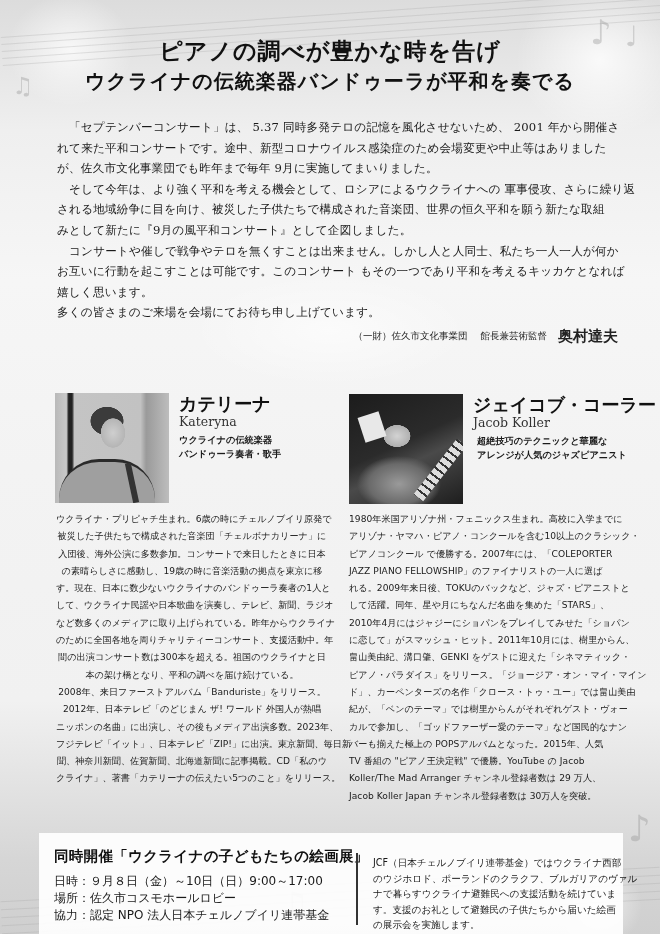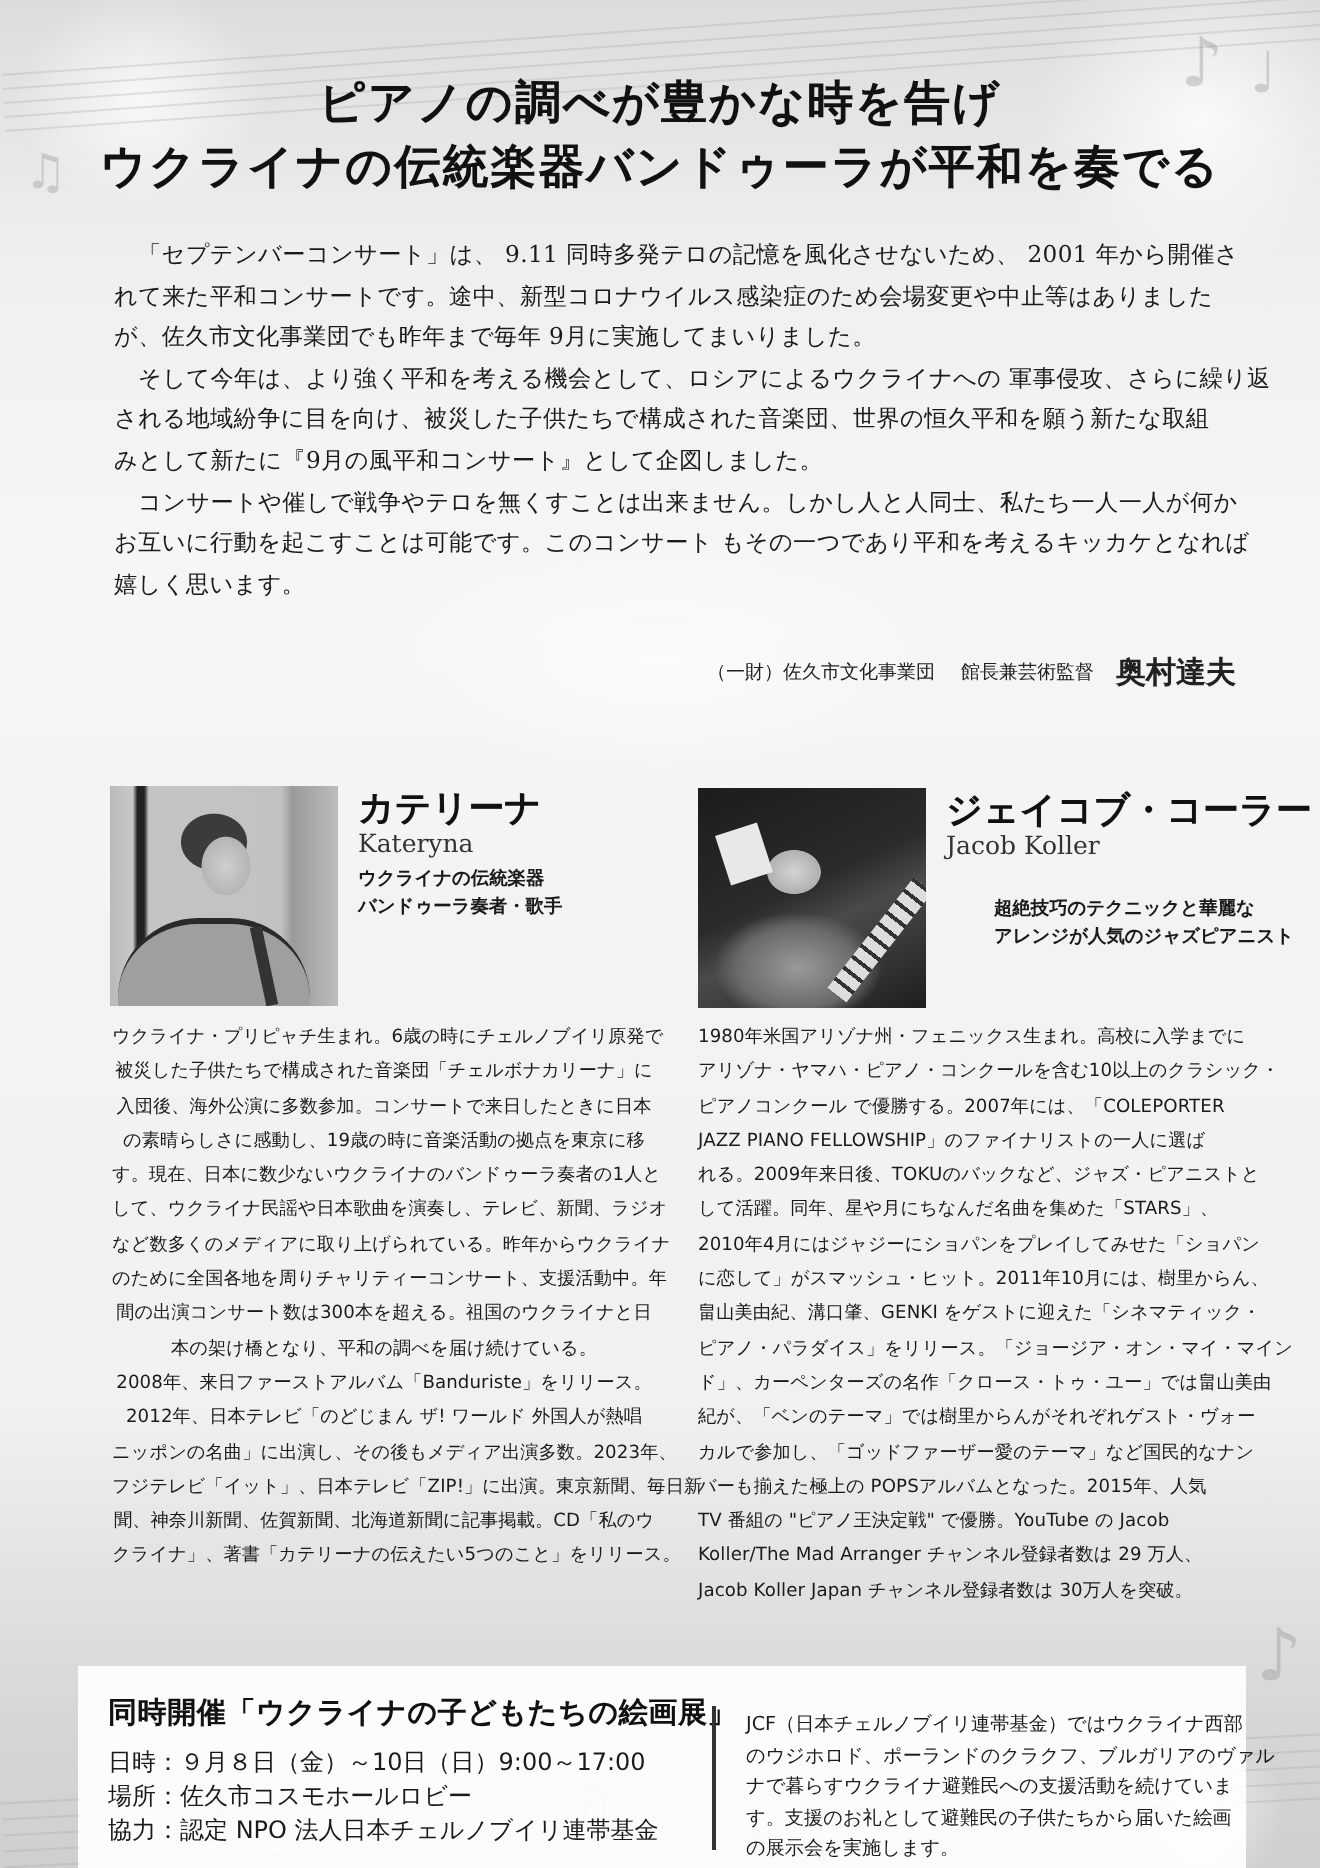"ウクライナの伝統楽器バンドゥーラが平和を奏でる" .title.l2 { font-size: 23px -> 20px }
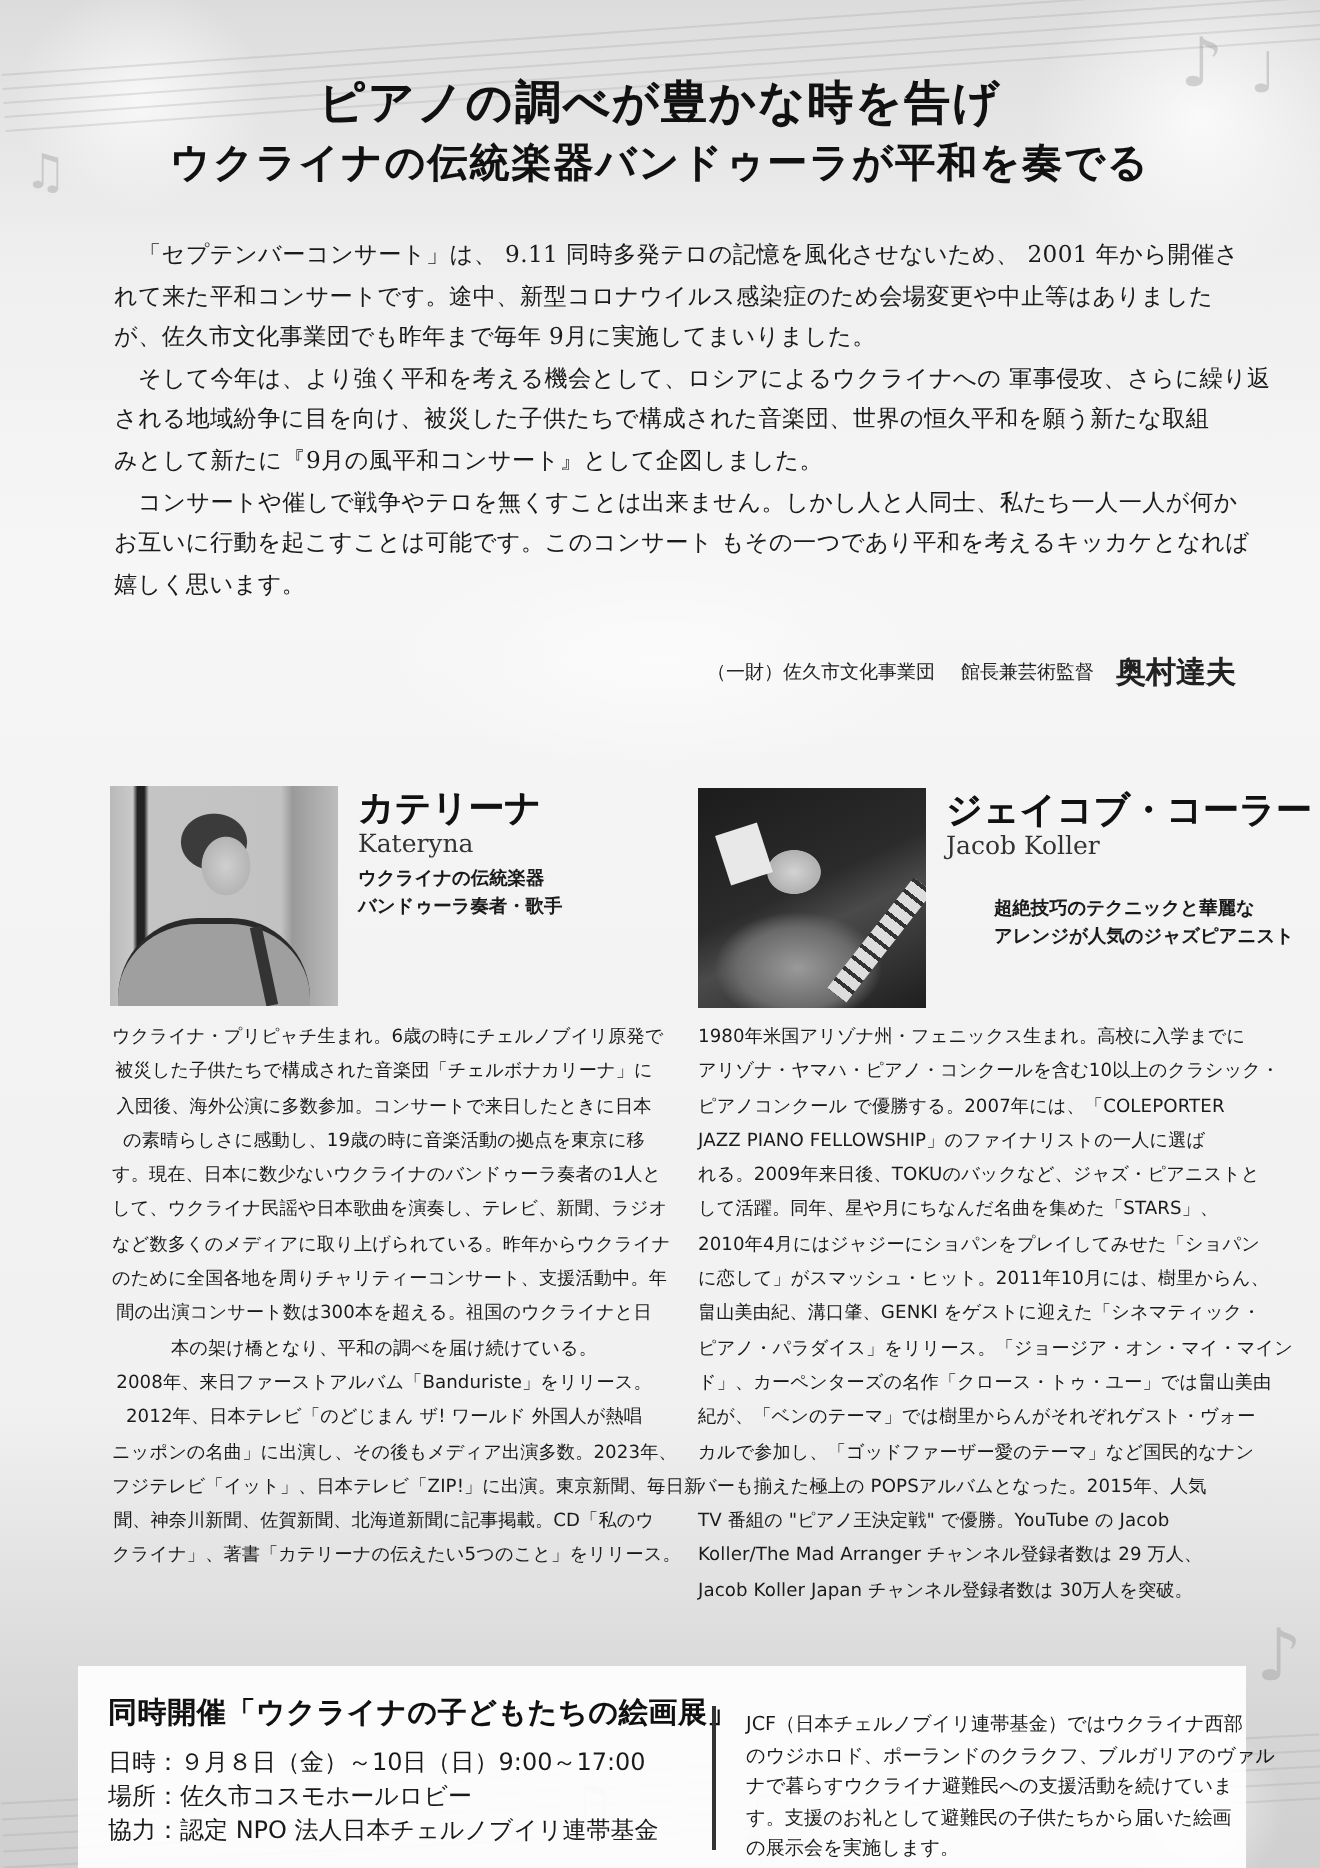"「セプテンバーコンサート」は、 9.11 同時多発テロの記憶を風化させないため、" p.indent { text: 9.11 -> 5.37 }
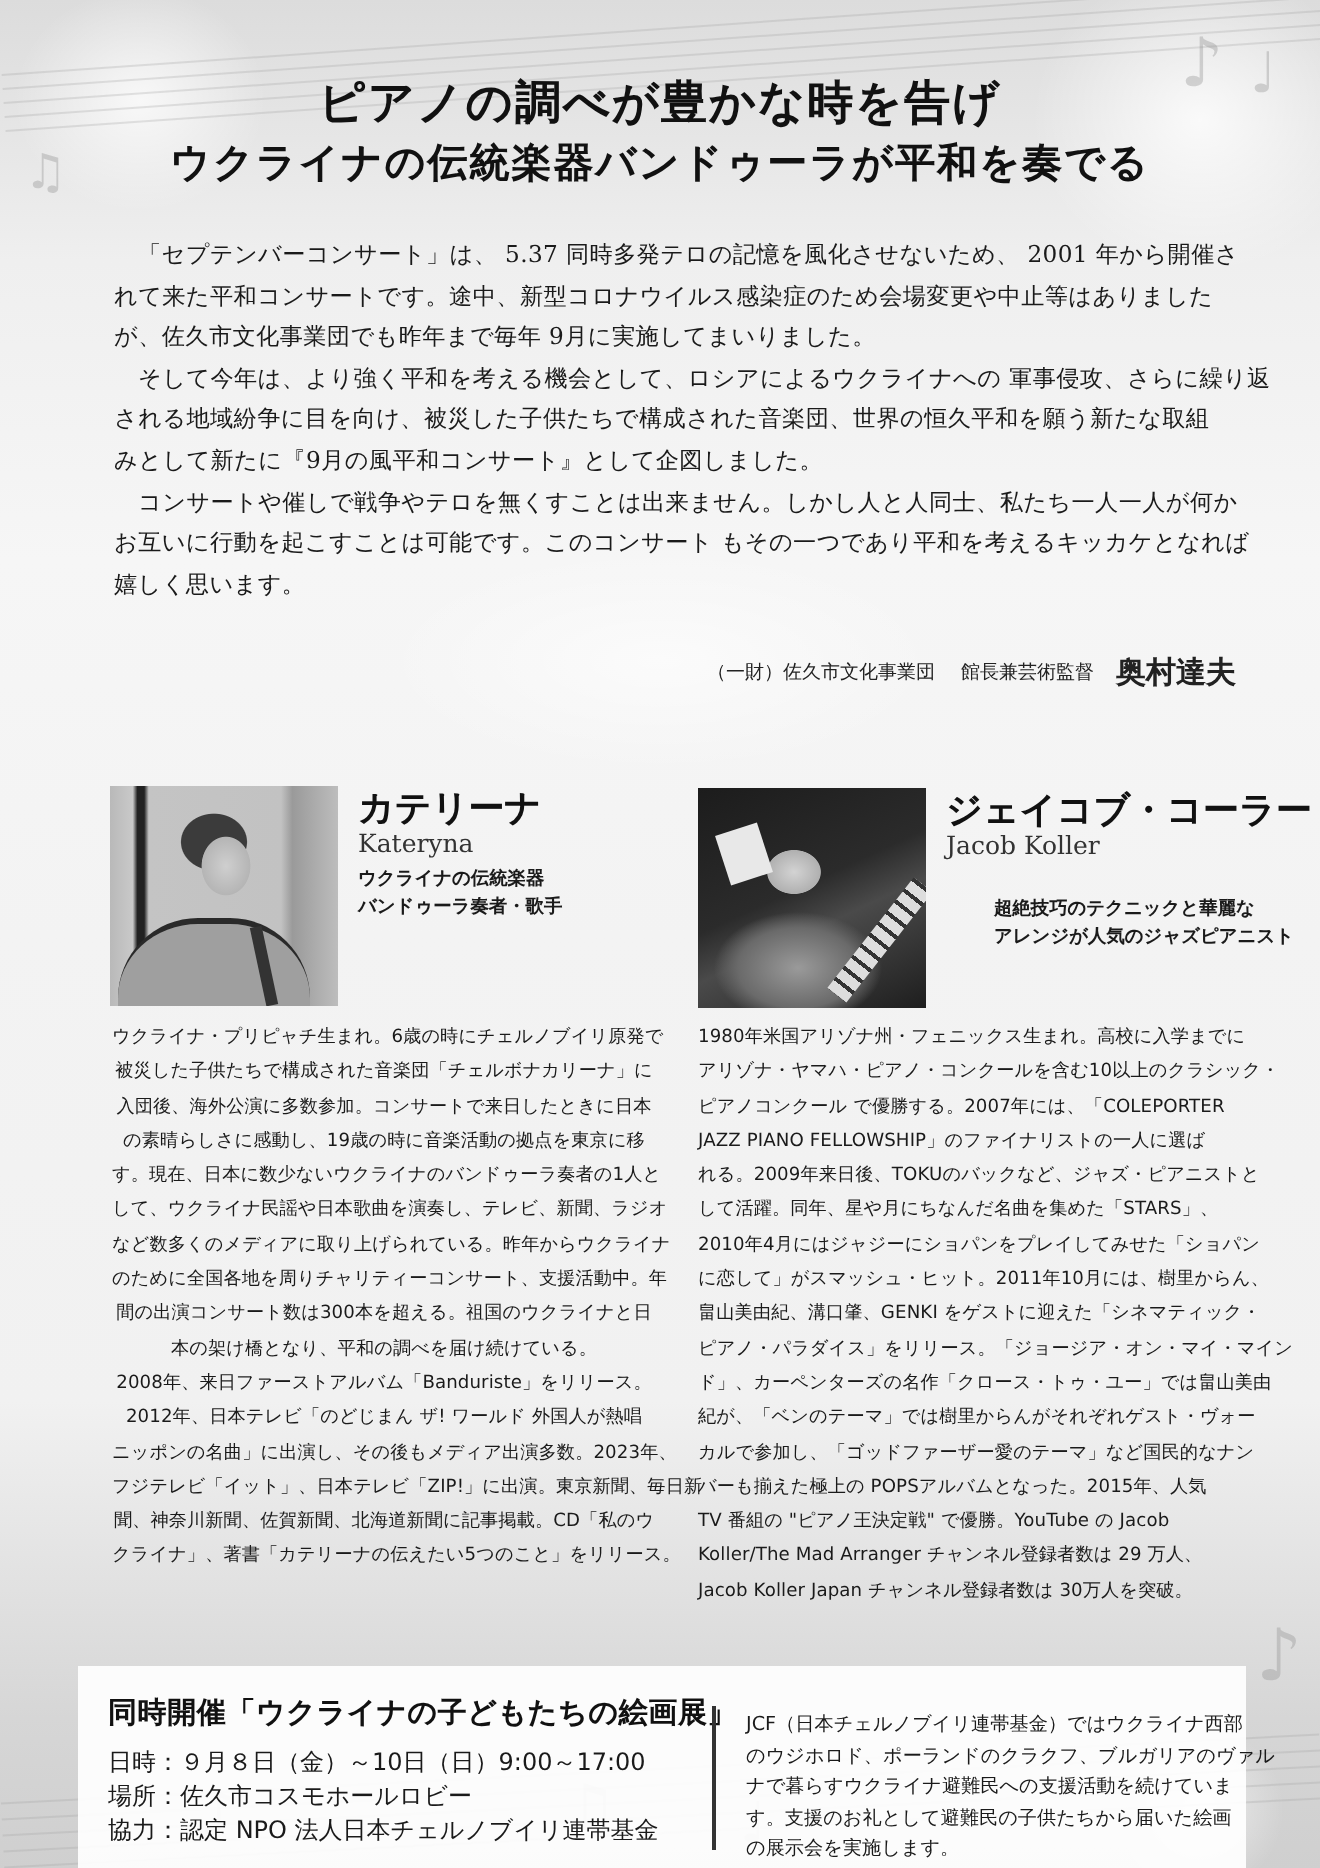"多くの皆さまのご来場を会場にてお待ち申し上げています。" p { html: none -> <p>多くの皆さまのご来場を会場にてお待ち申し上げています。</p> }
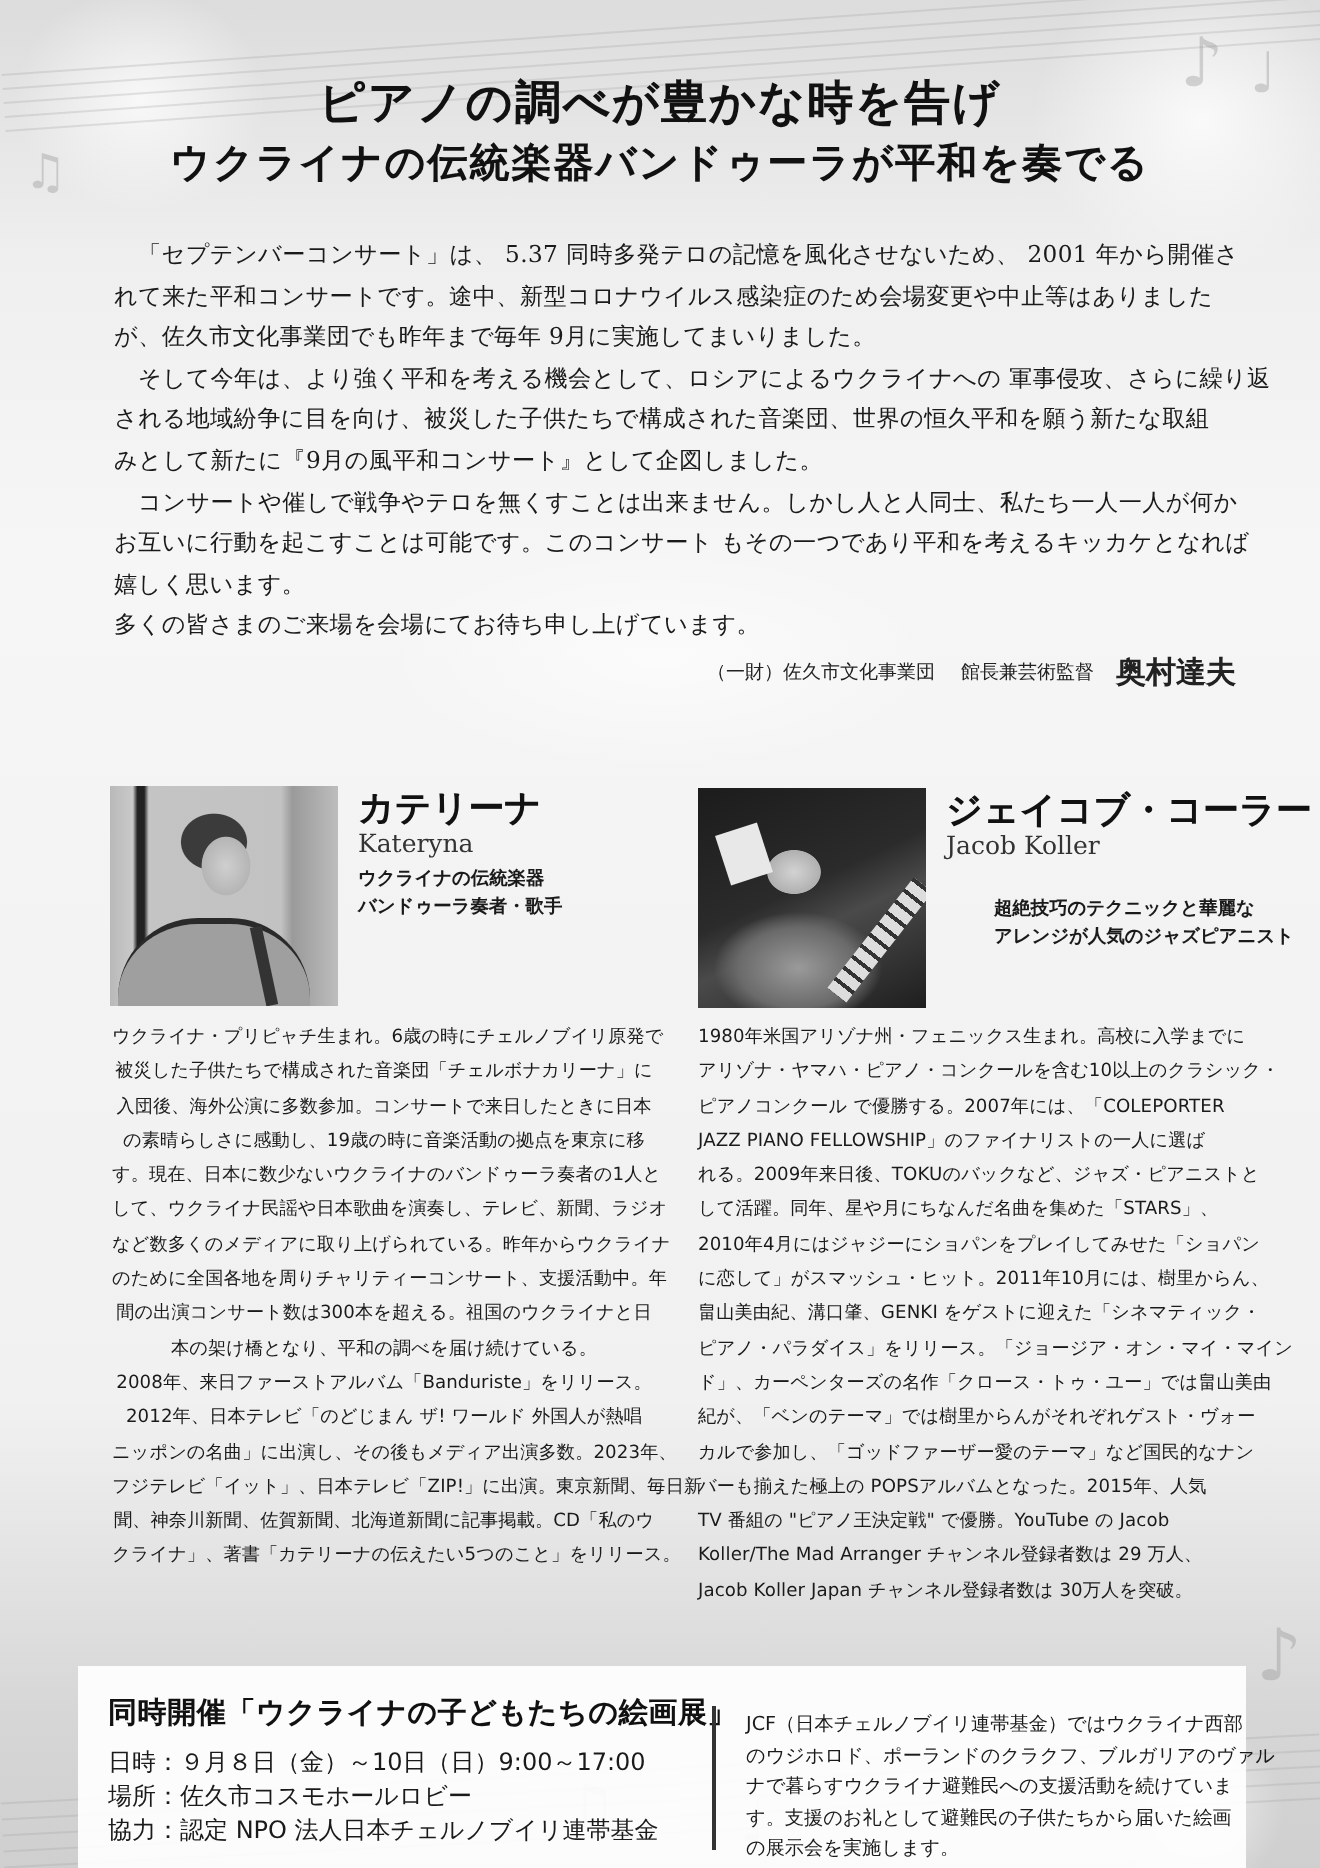"超絶技巧のテクニックと華麗な" div.artist-desc { left: 497px -> 477px; margin-top: 14px -> none }
